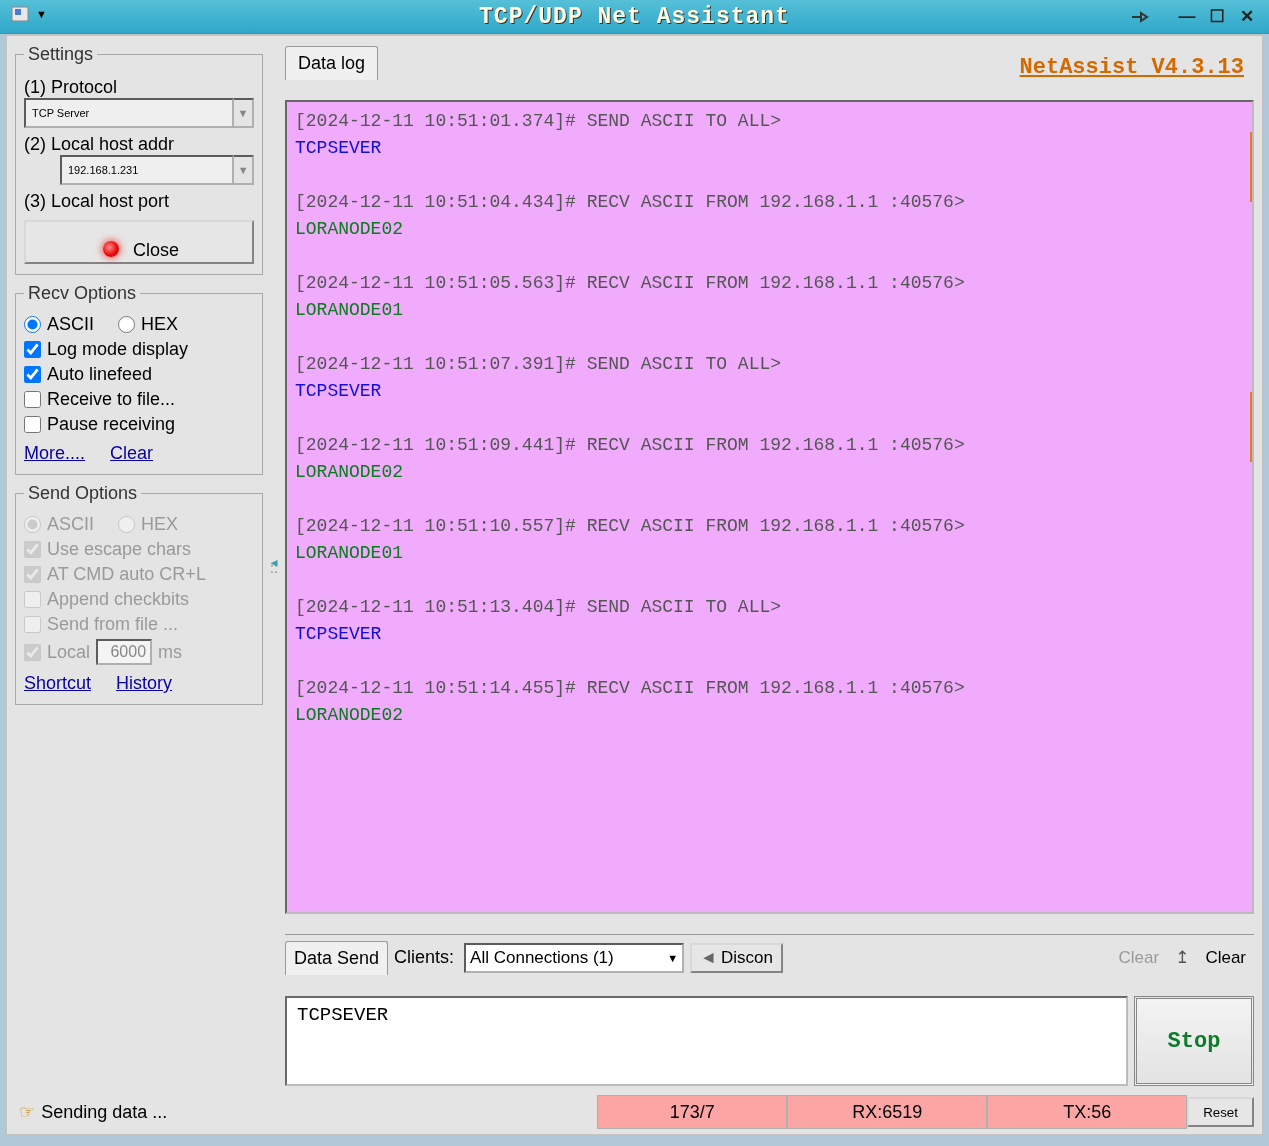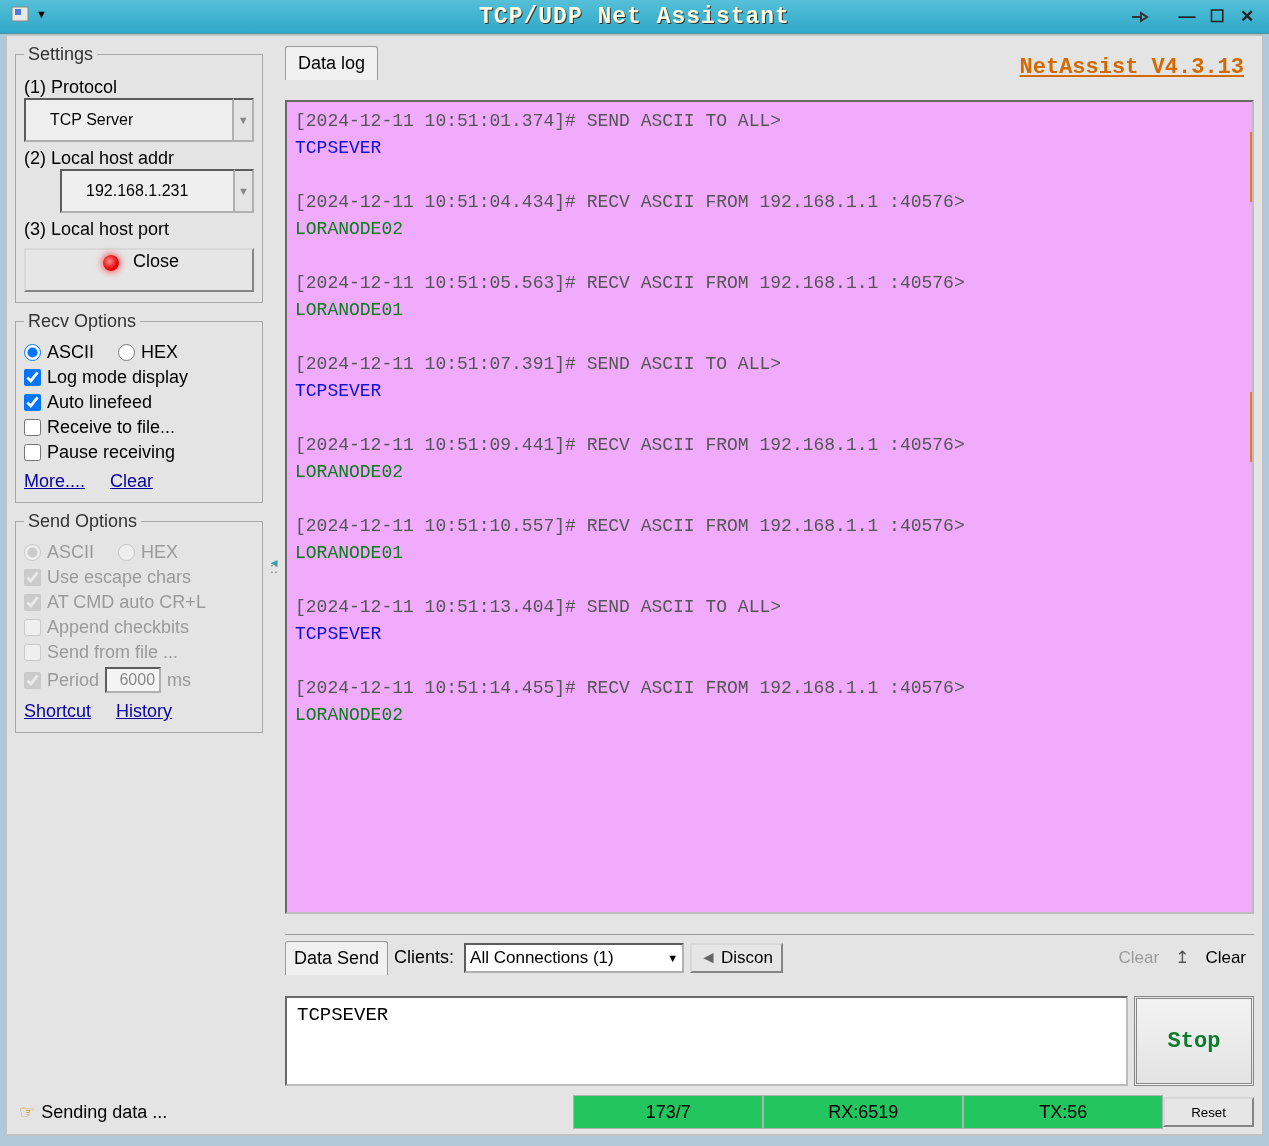"TCP Server" .in-select, .in-text { font-size: 16px -> 11px; height: 44px -> 30px; padding: 0 24px -> 0 6px }
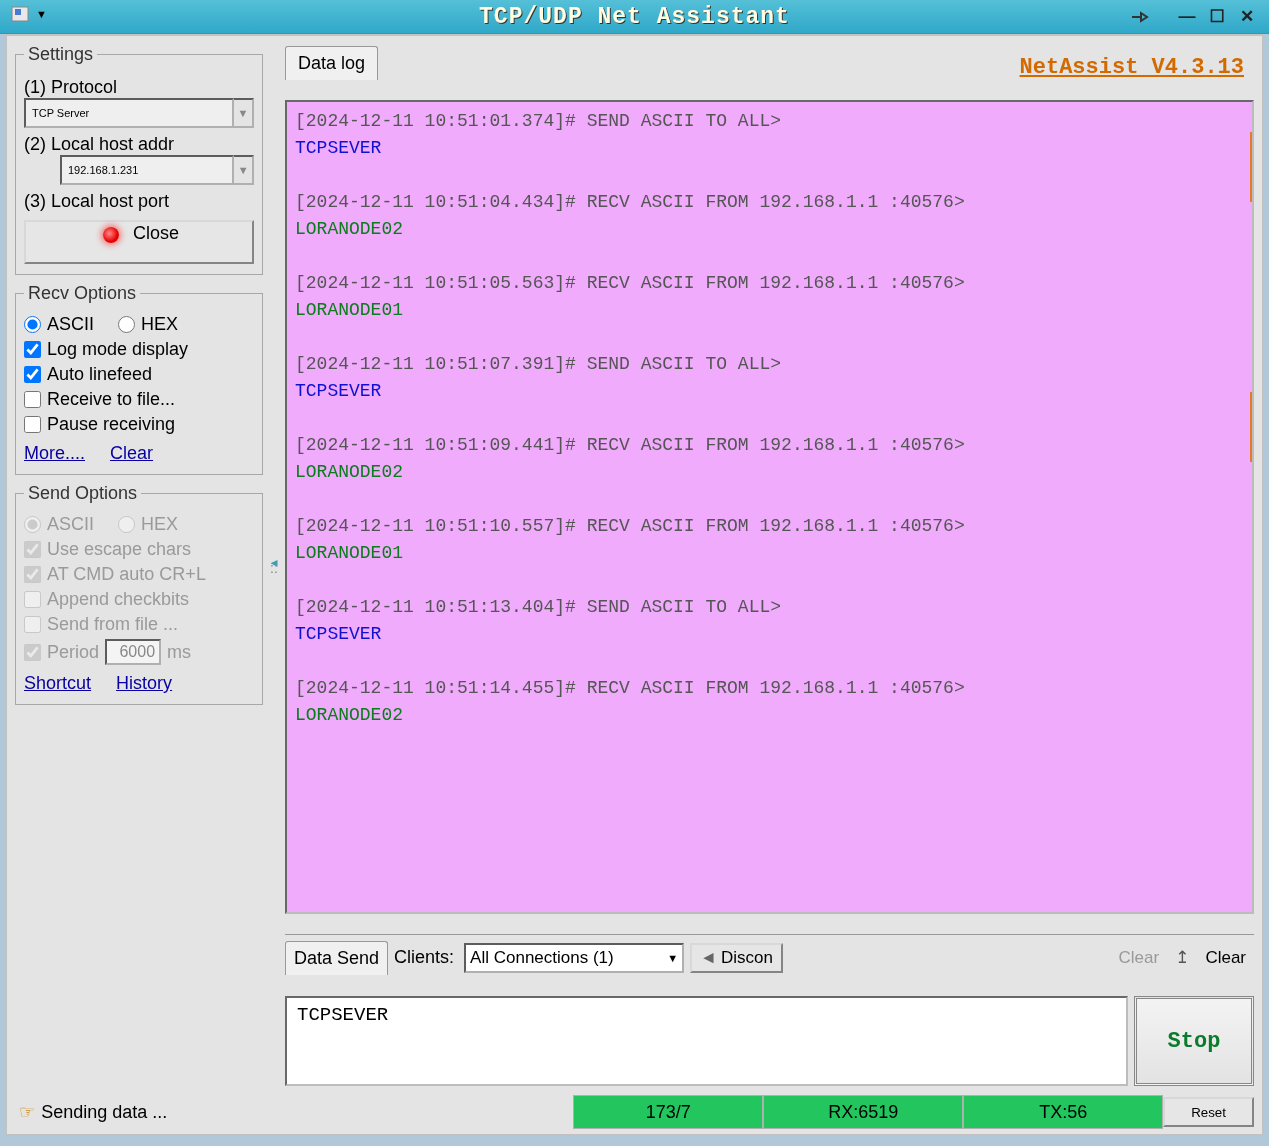"Close" .btn-close { align-items: flex-start -> flex-end }
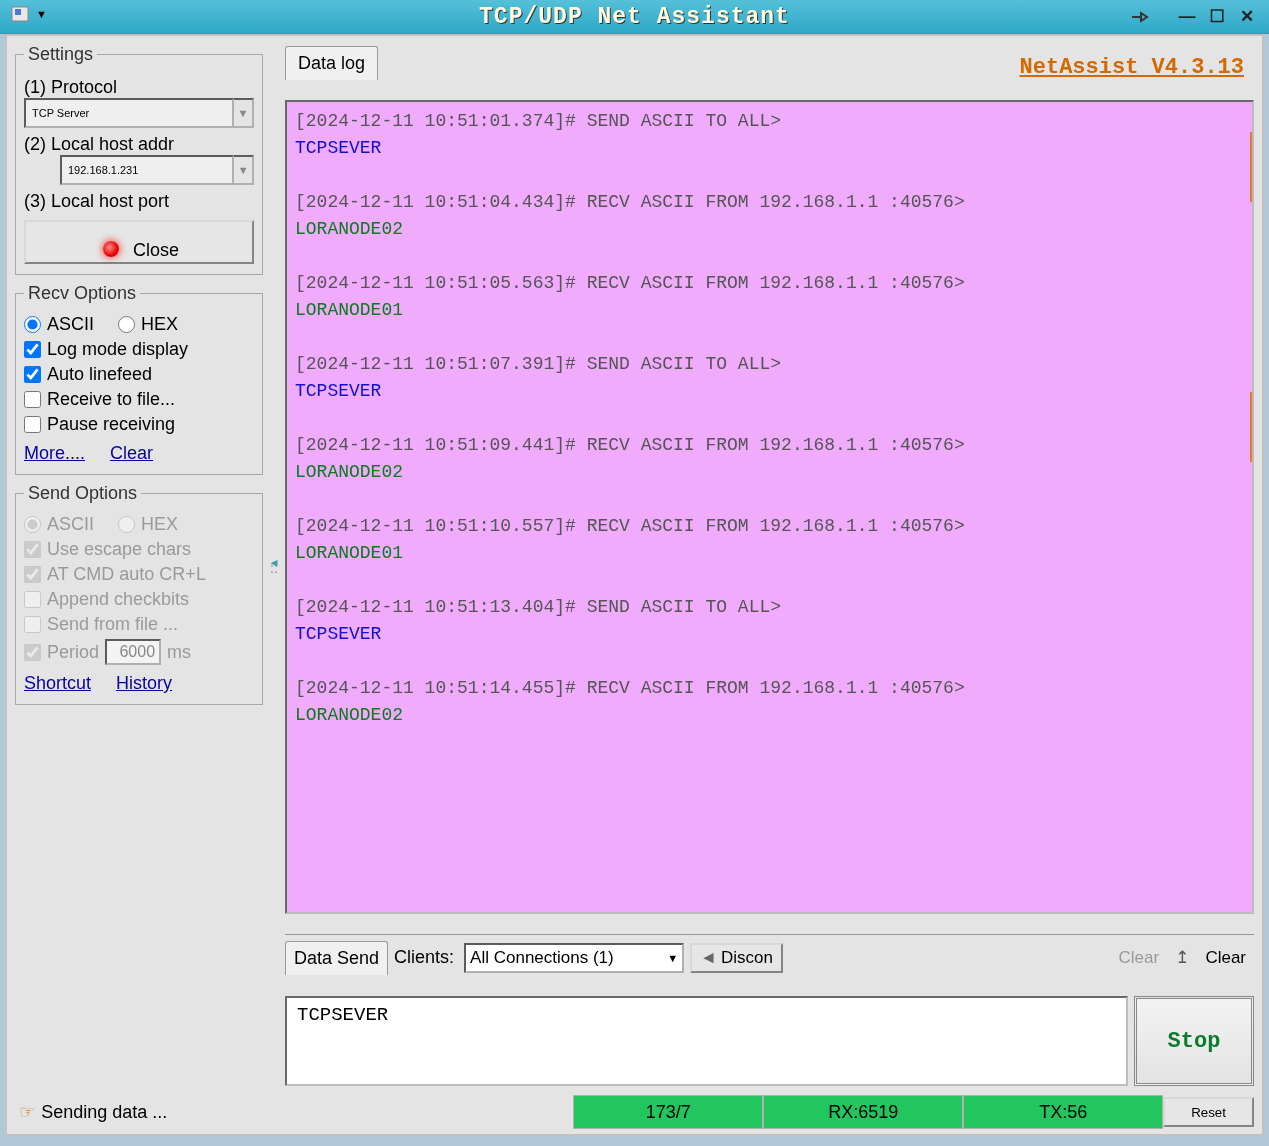"Period" span { text: Period -> Local }
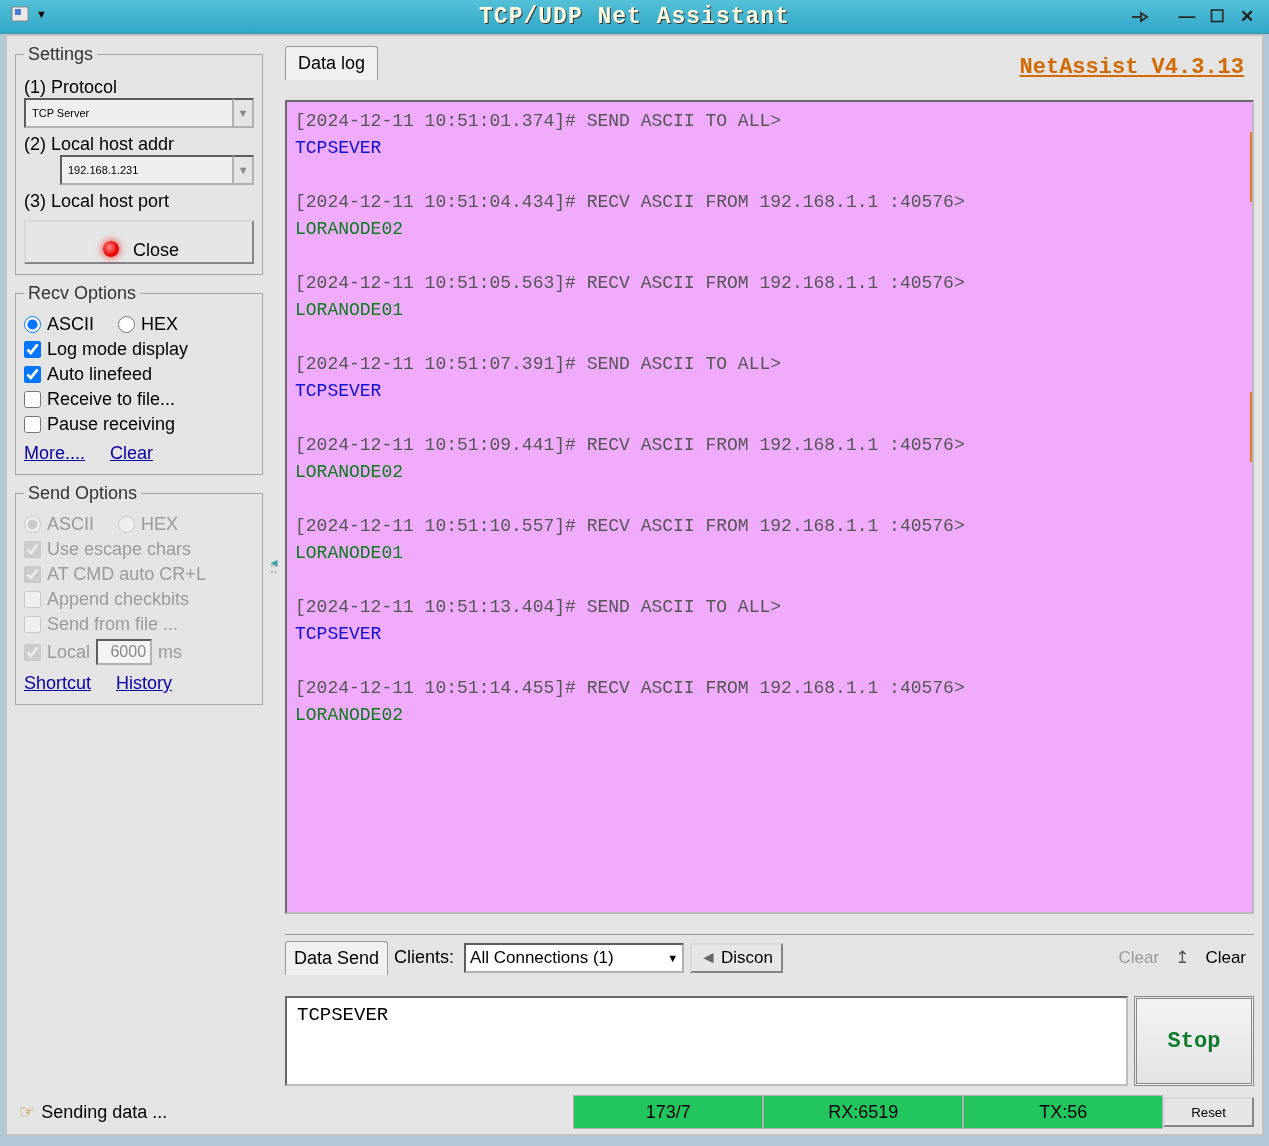"173/7" .status .cell { background: #22c55e -> #fca5a5 }
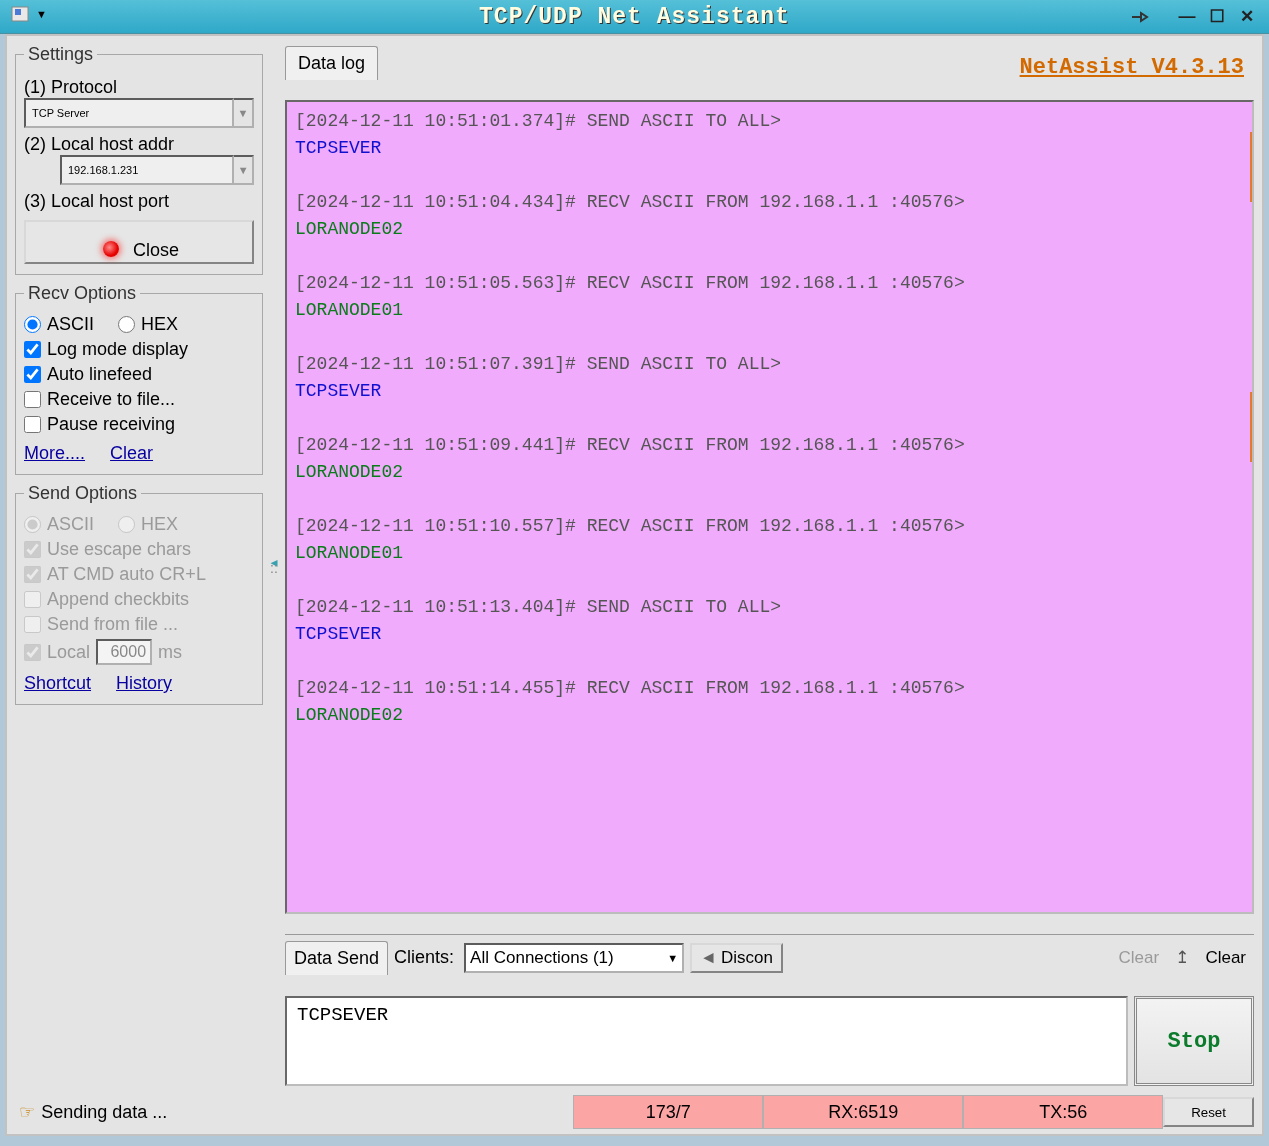"Reset" .resetbtn { padding: 0 26px -> 0 14px }
